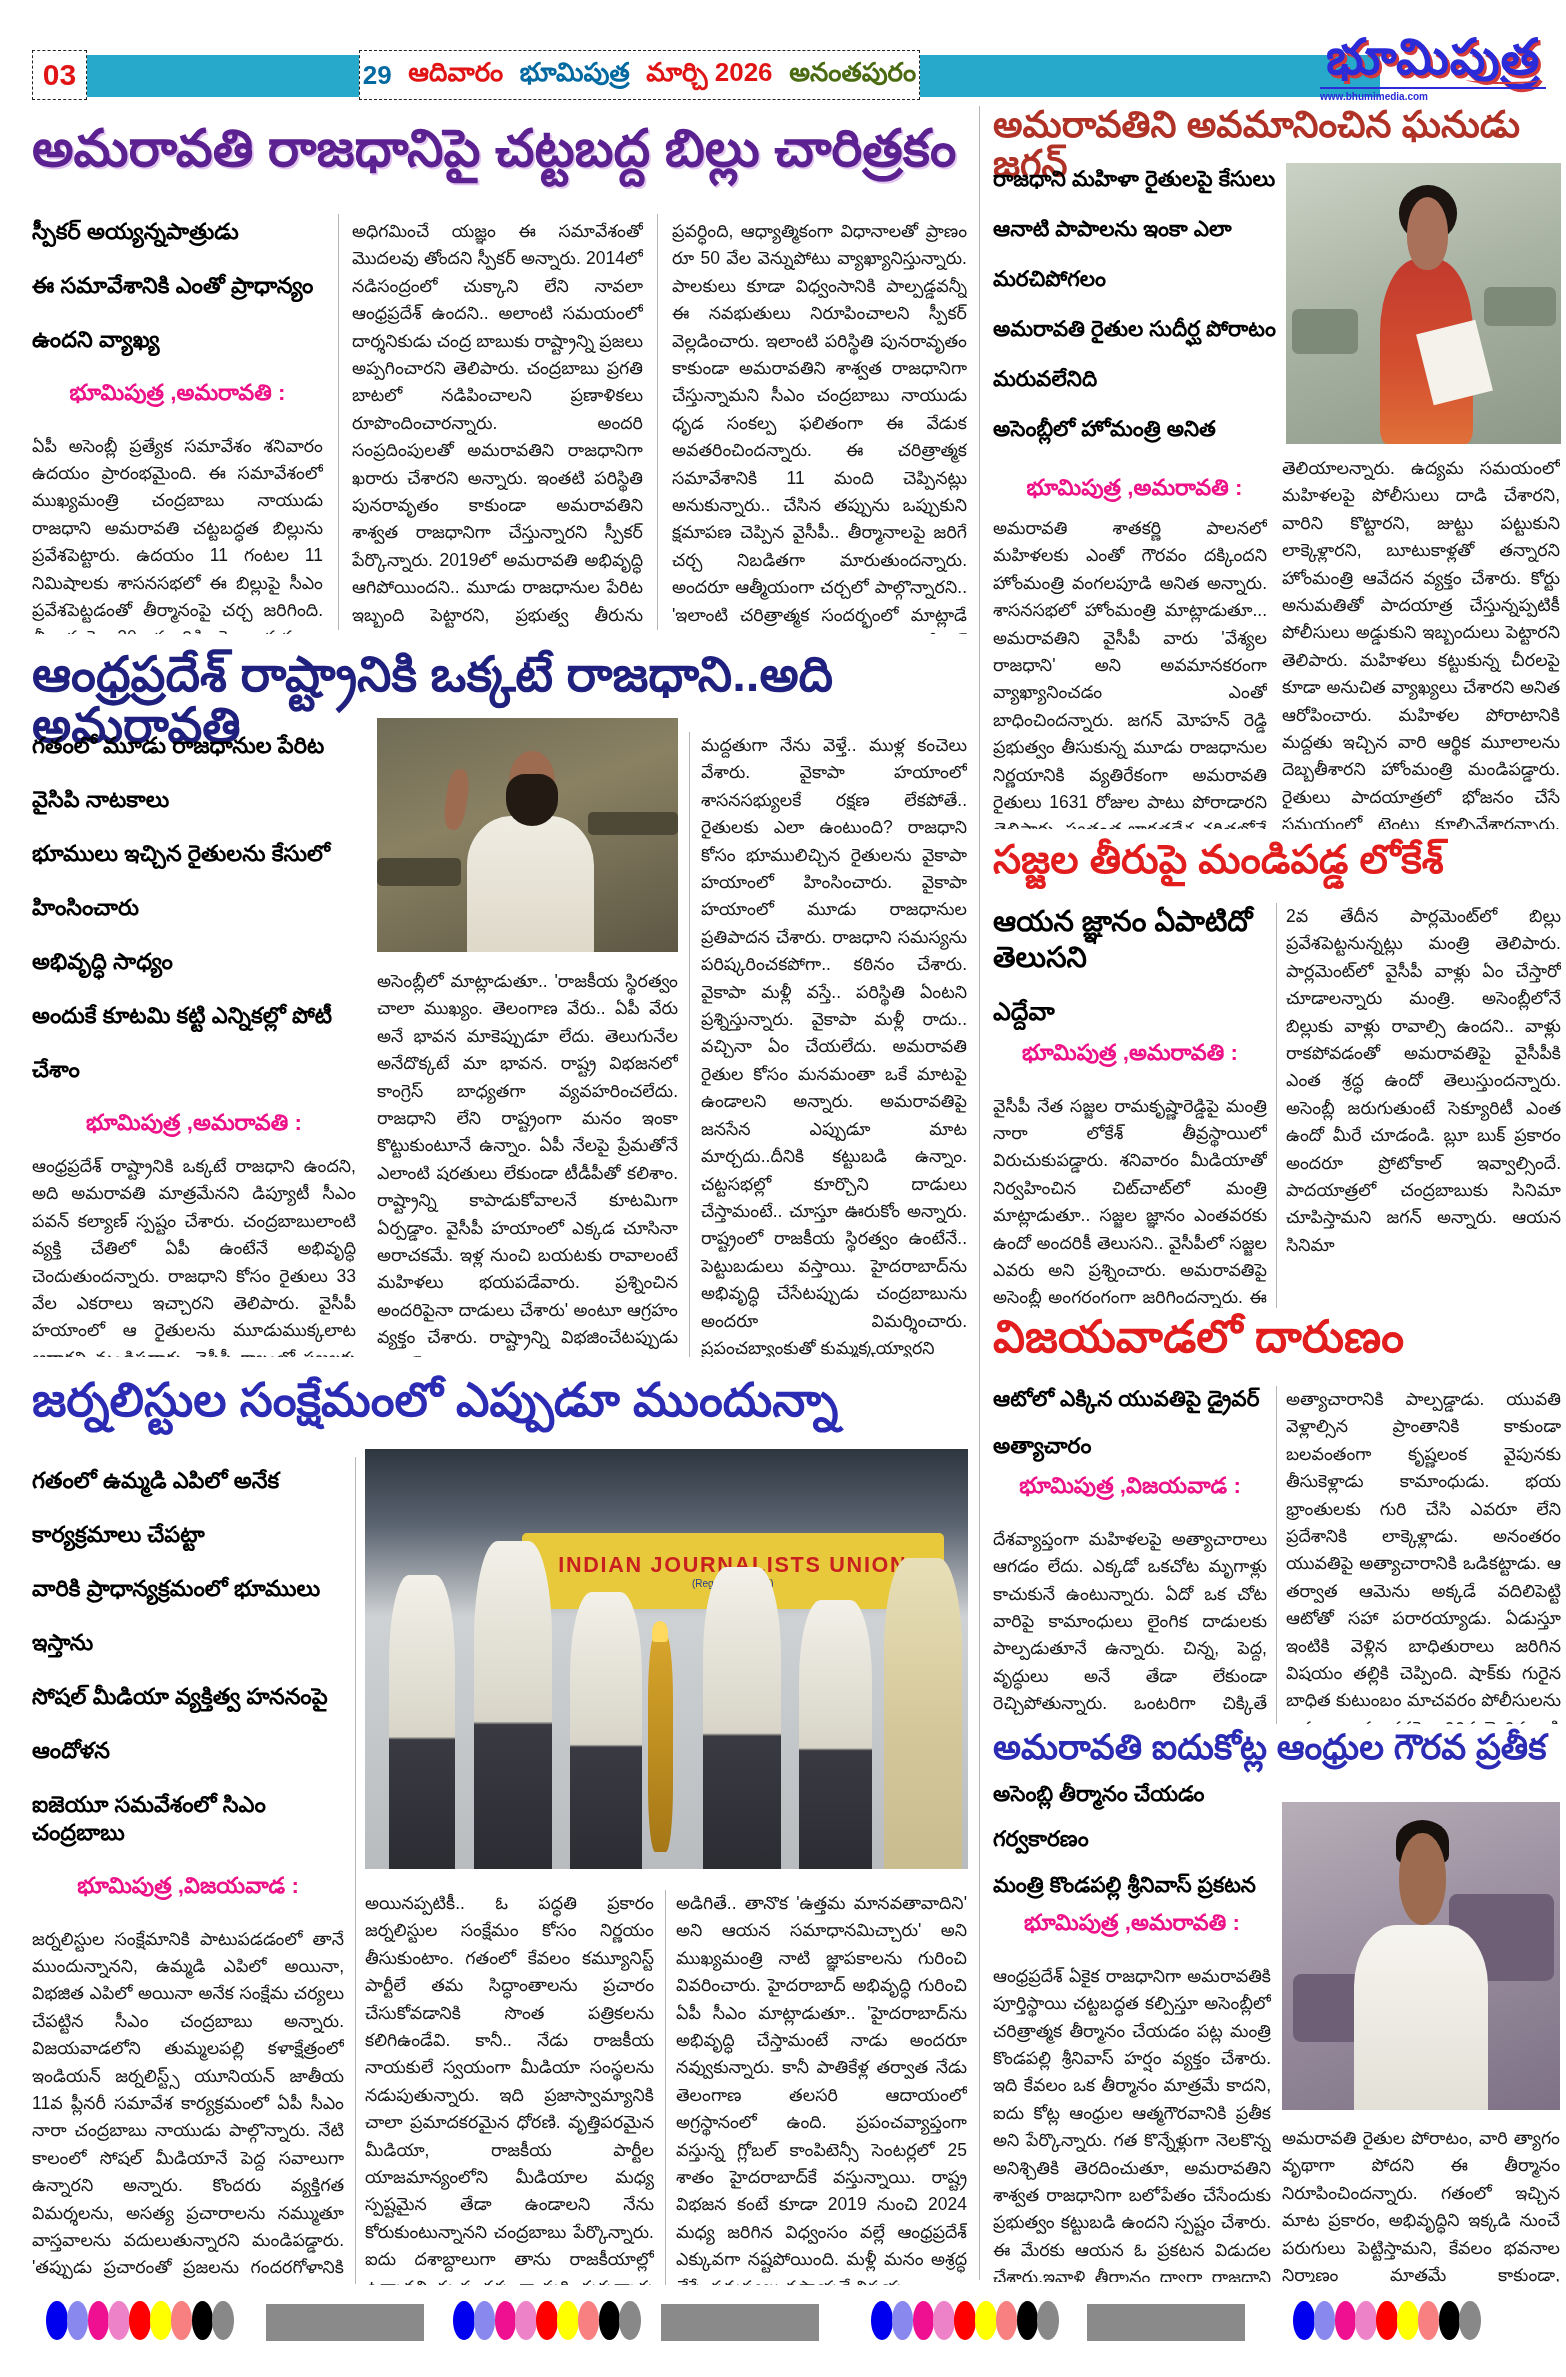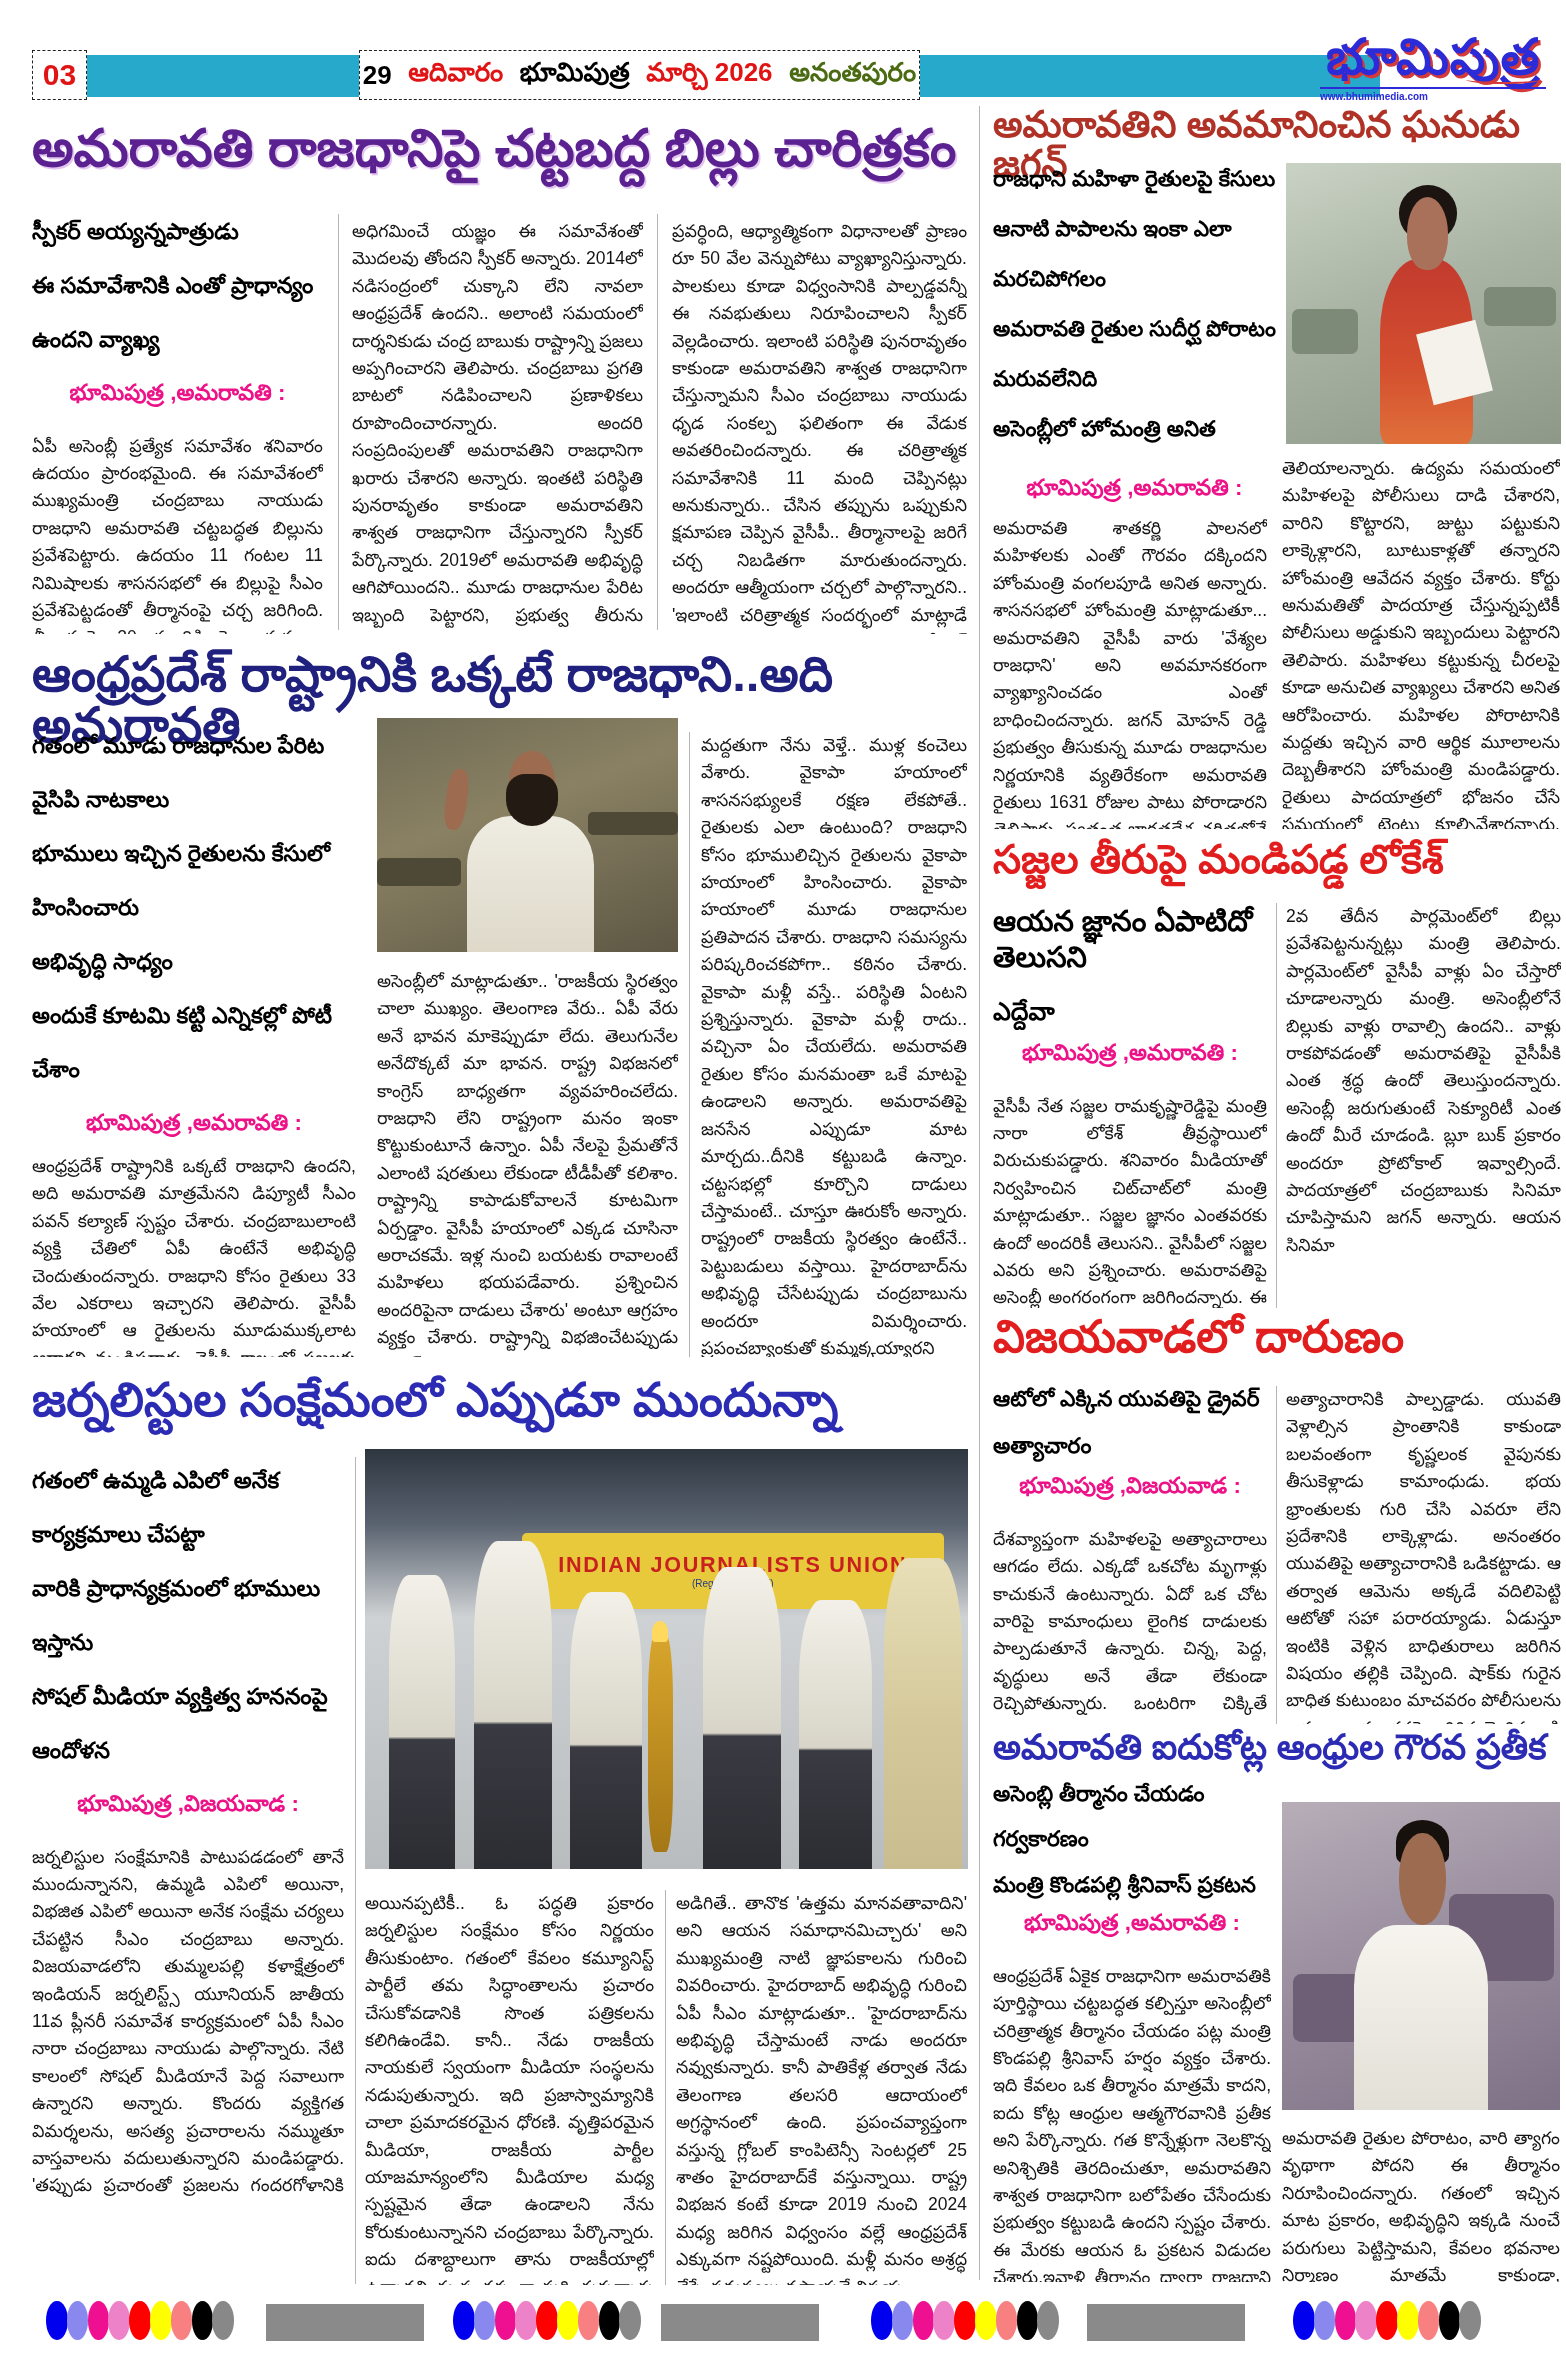"29" .datebox .blue { color: #000000 -> #0369a1 }
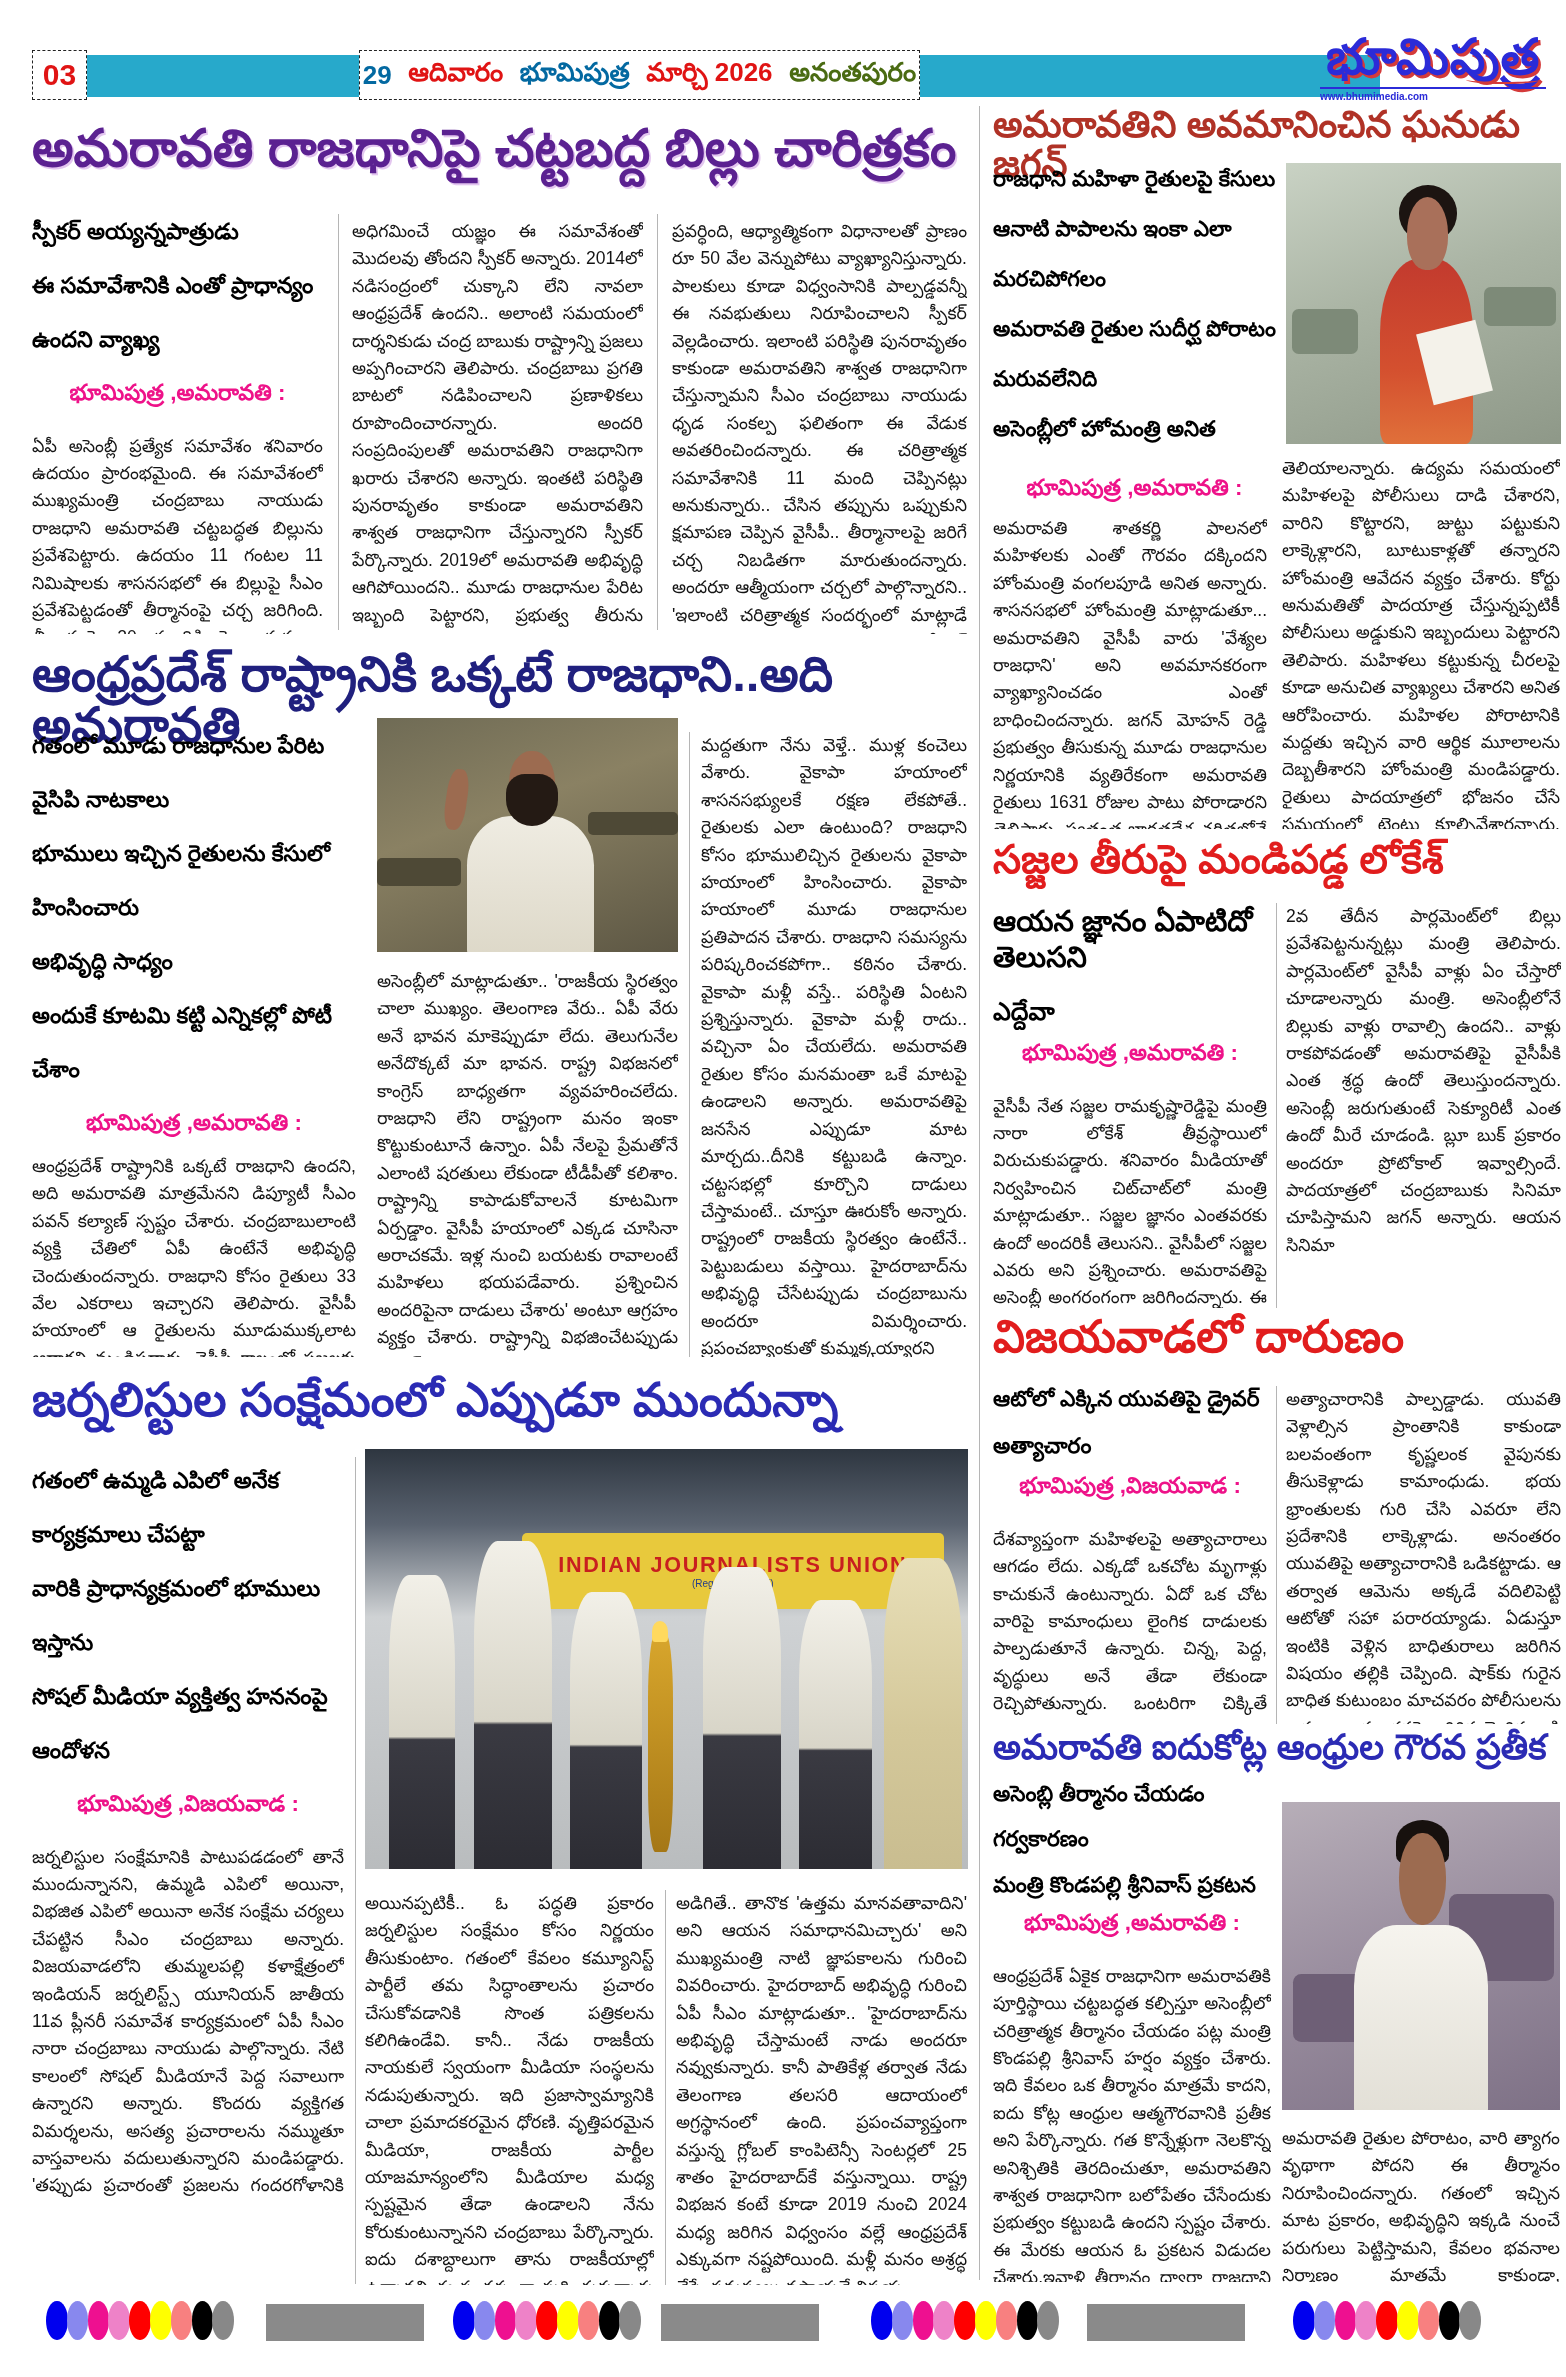"ఐజెయూ సమవేశంలో సిఎం చంద్రబాబు" div.subhead { html: none -> <div>ఐజెయూ సమవేశంలో సిఎం చంద్రబాబు</div> }
